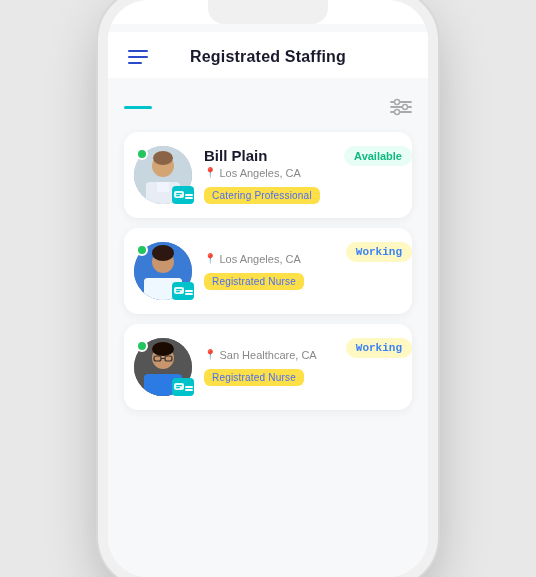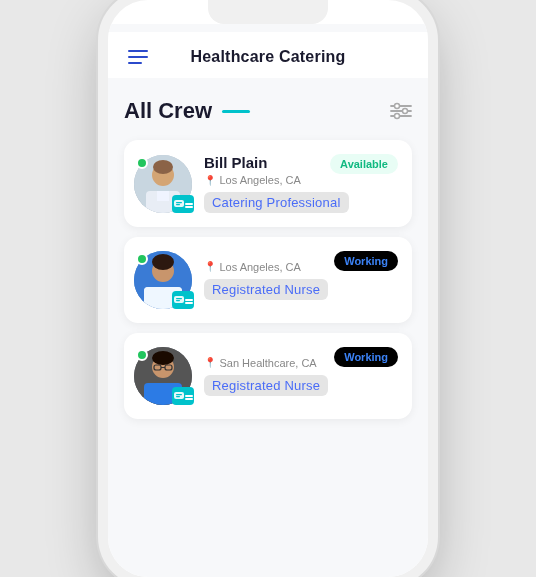"Healthcare Catering" span.header-title { text: Healthcare Catering -> Registrated Staffing }
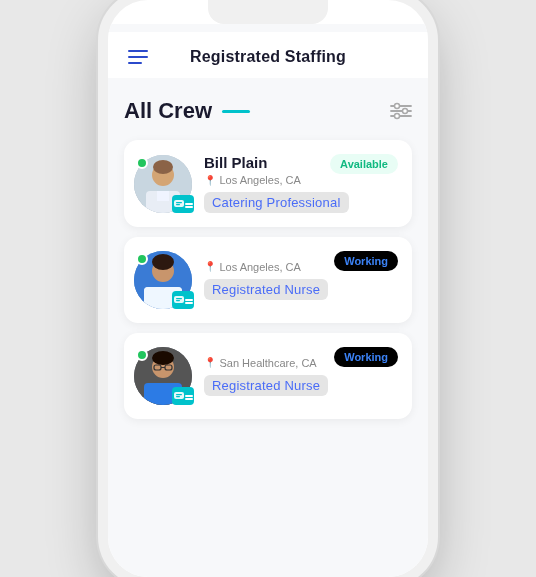"All Crew" span.section-title { html: <span>All Crew</span> -> none }
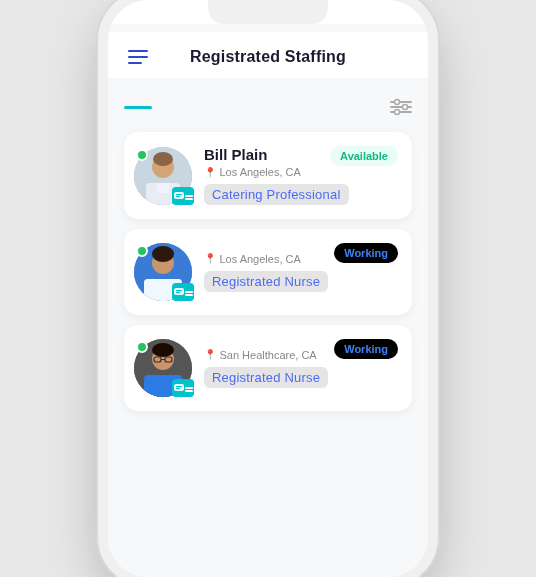"Available" .status-badge { right: 14px -> 0 }
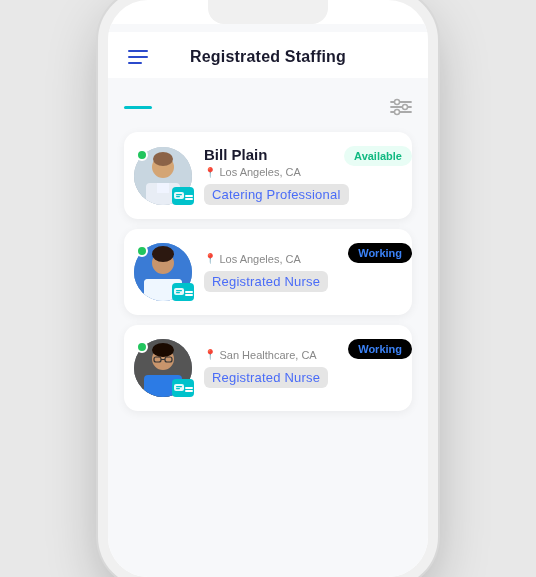"Catering Professional" .crew-tag { background: #e5e5e5 -> #fde047; font-size: 13px -> 10px }
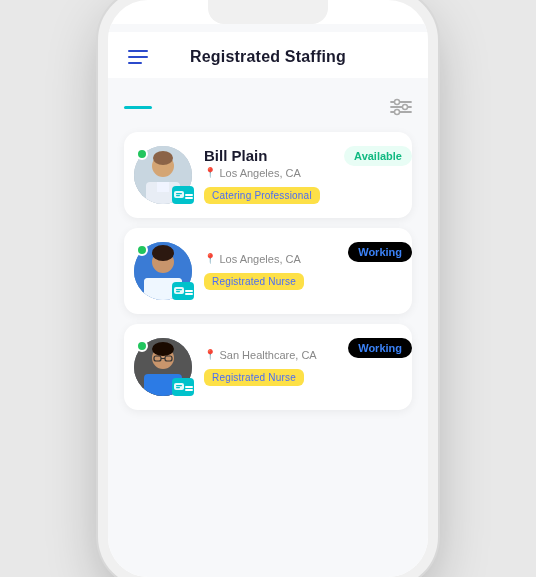"Working" .badge-working { background: #000000 -> #fef9c3; font-family: none -> Liberation Mono, monospace }
